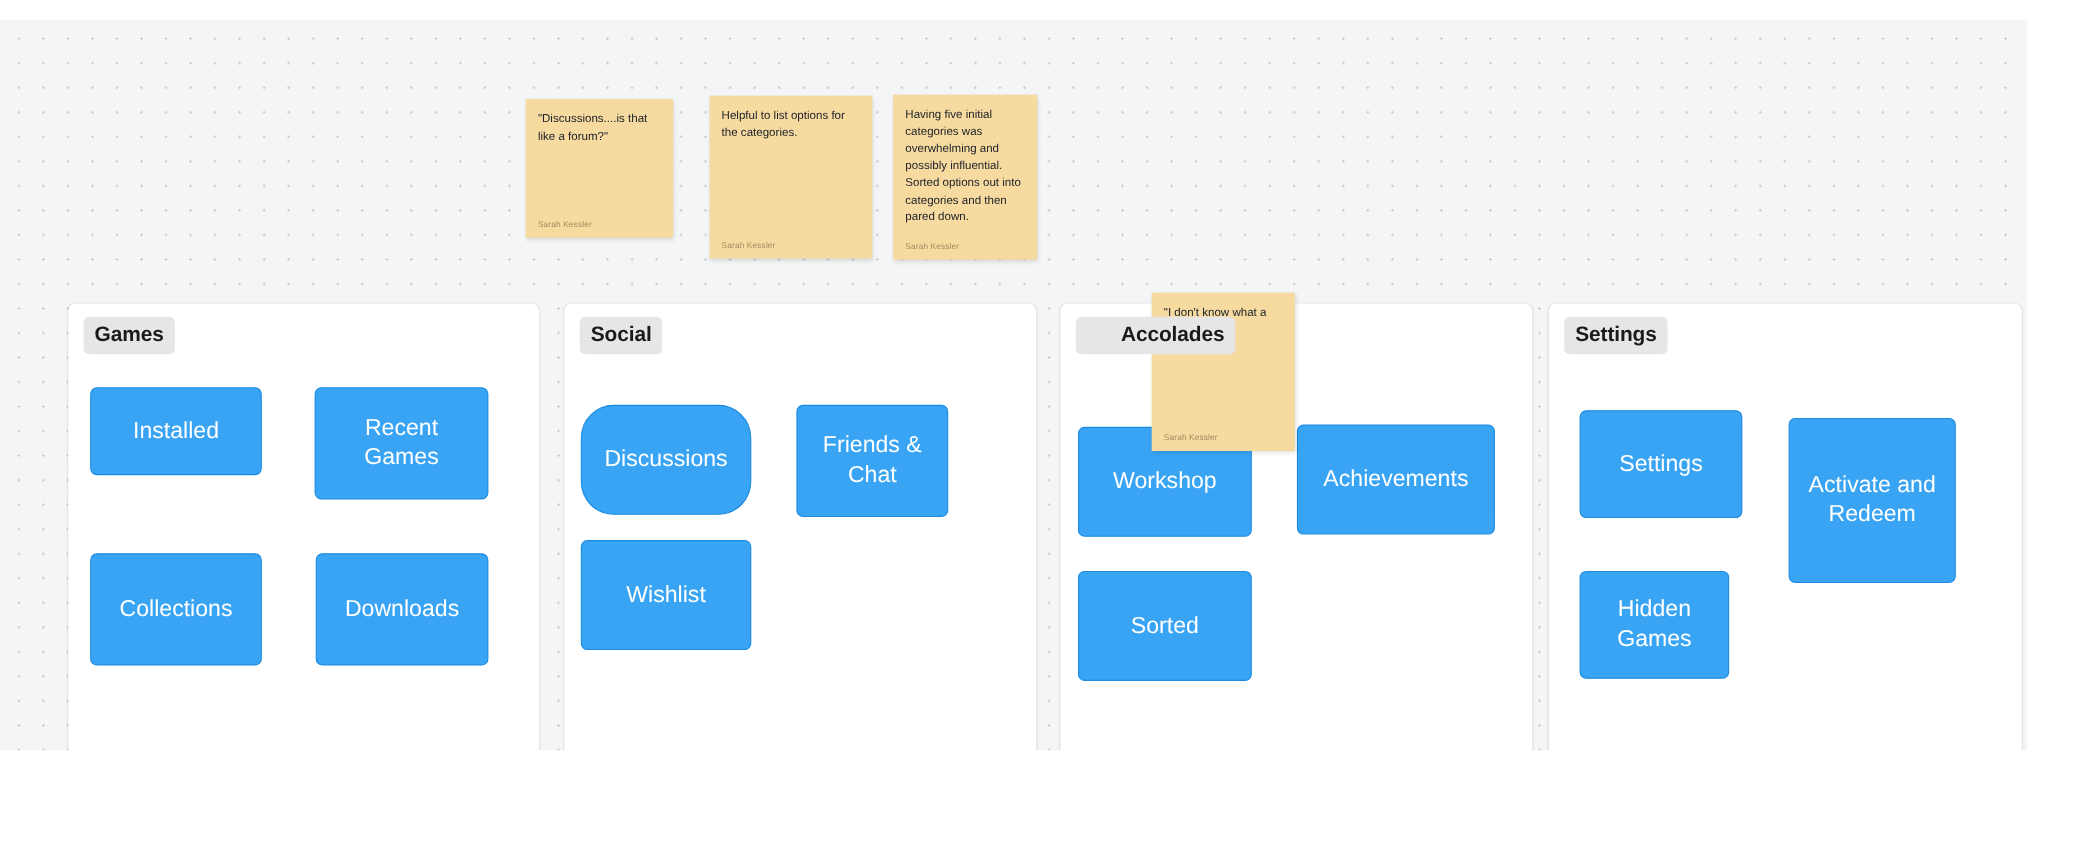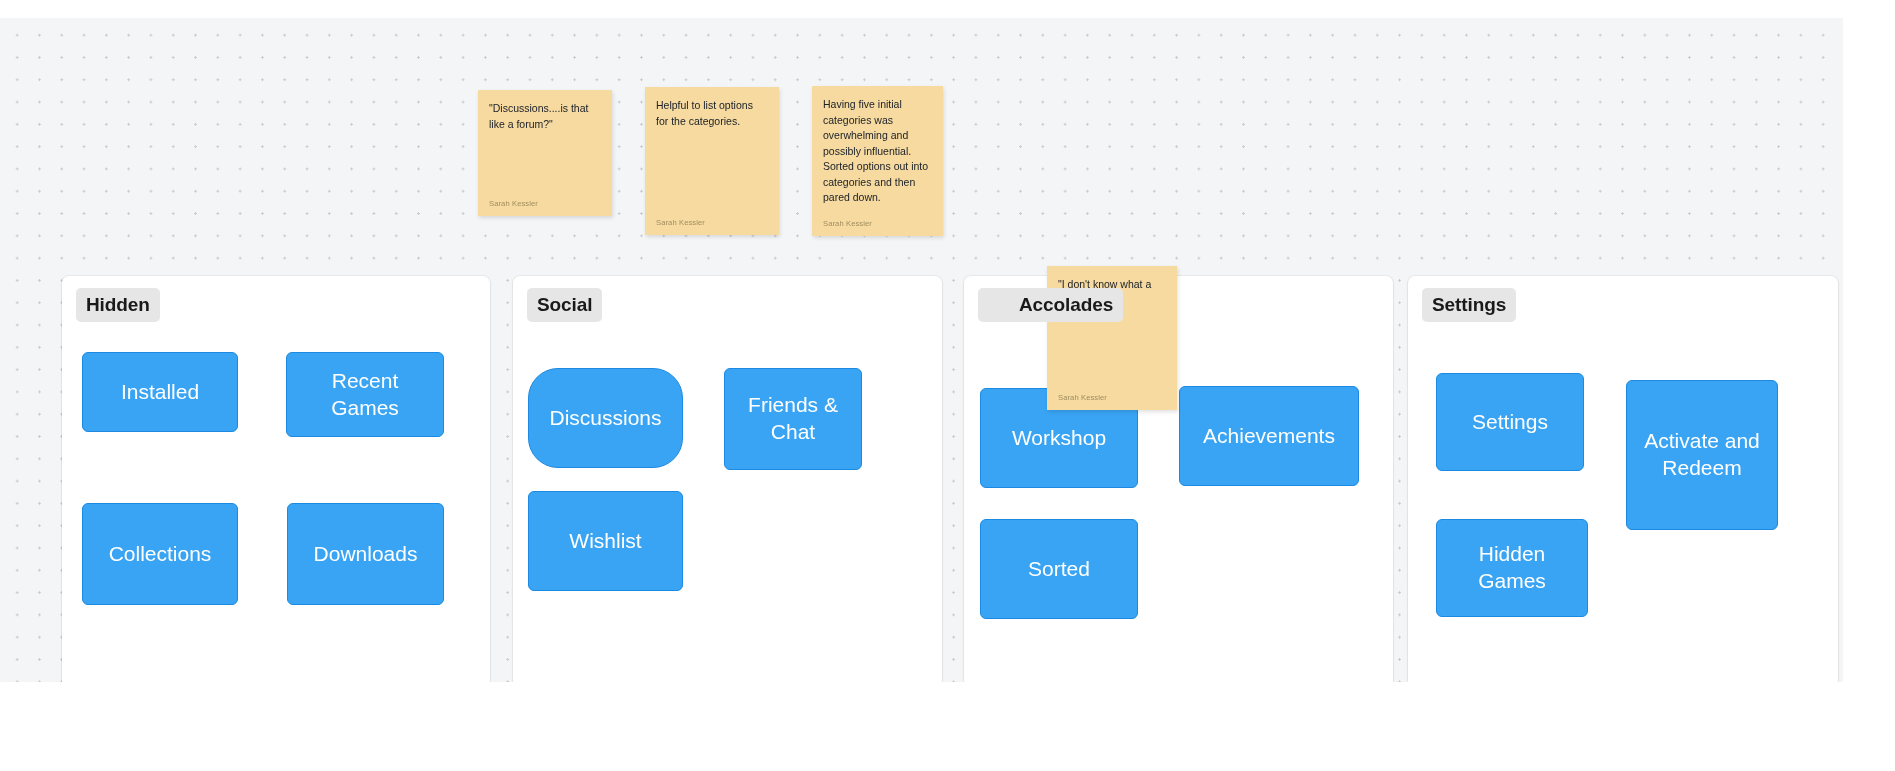"Helpful to list options for" div.sticky { width: 134px -> 148px }
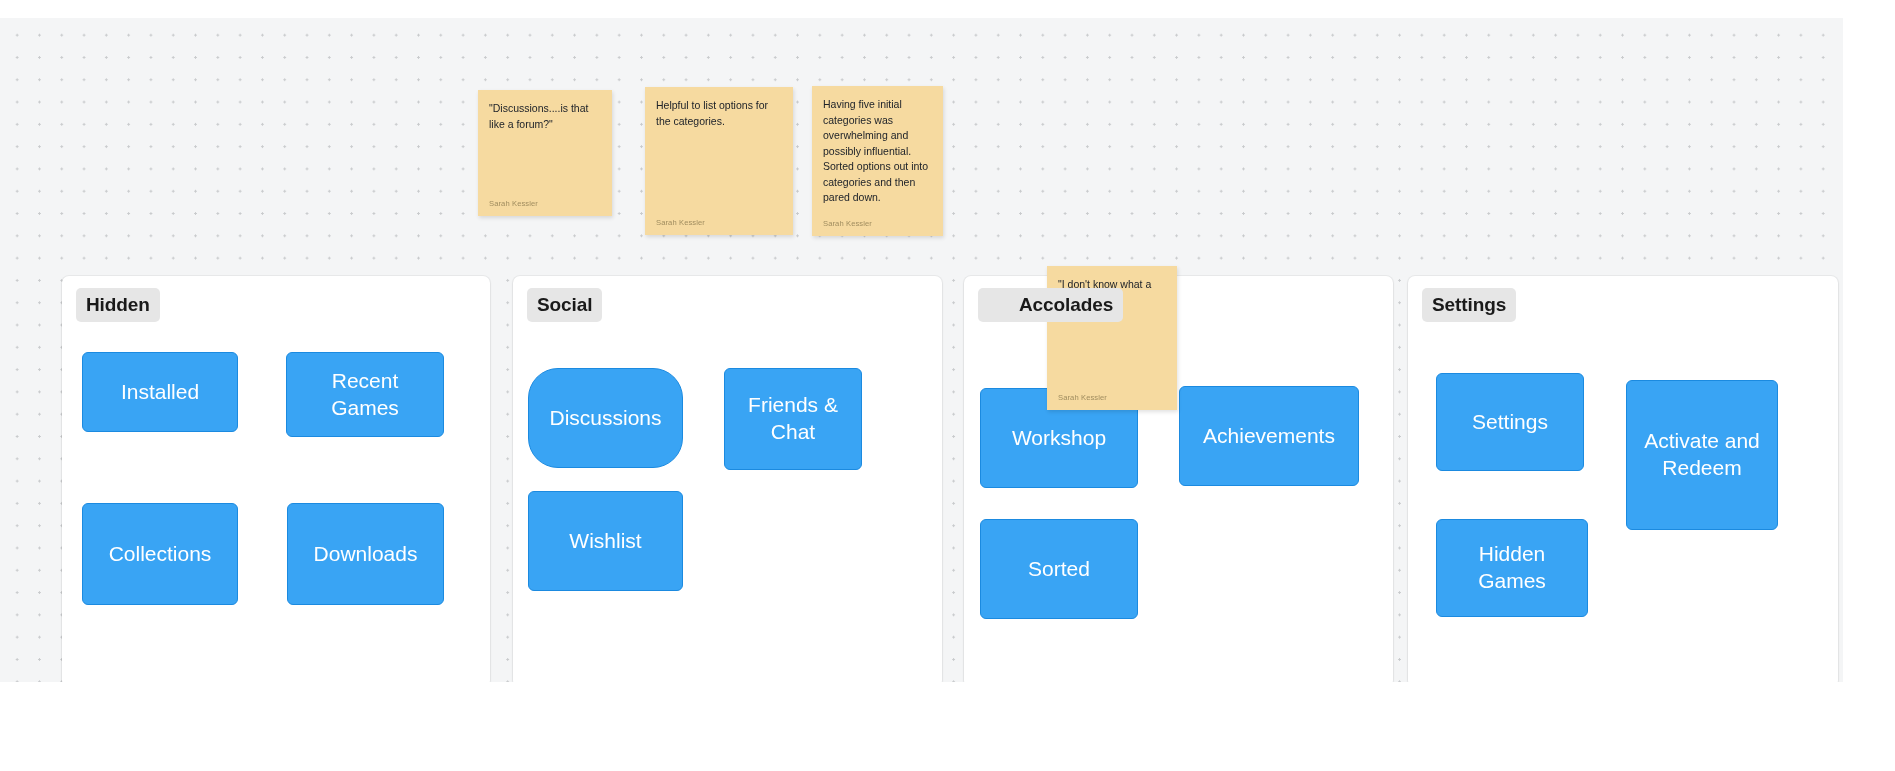"Hidden" div.frame-label { text: Hidden -> Games }
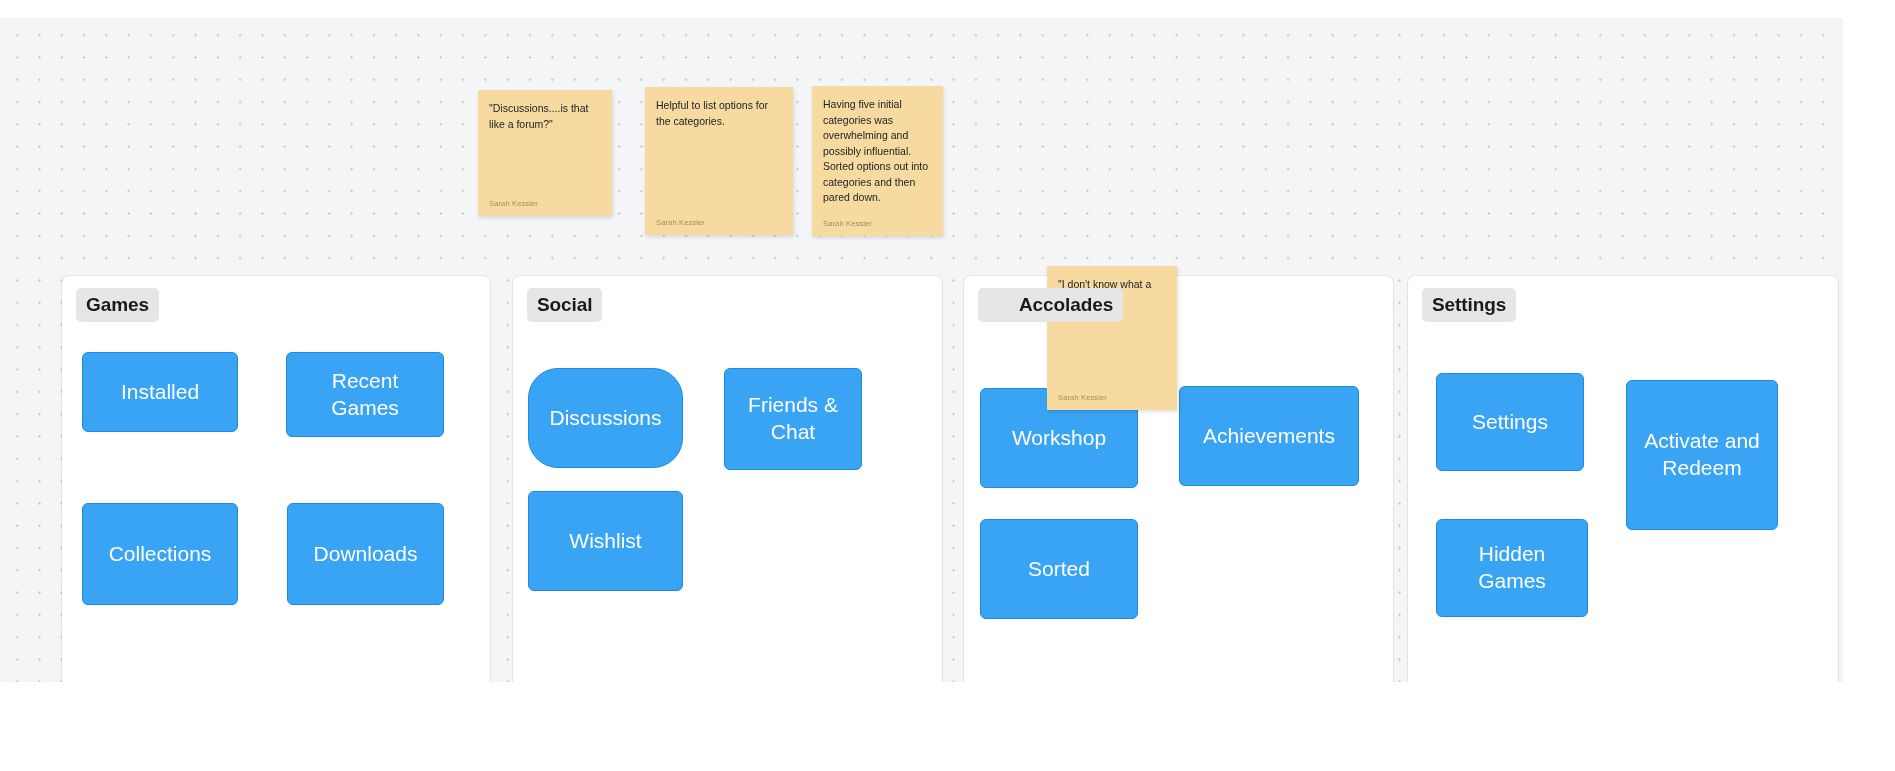"Recent Games" div.node { height: 85px -> 102px }
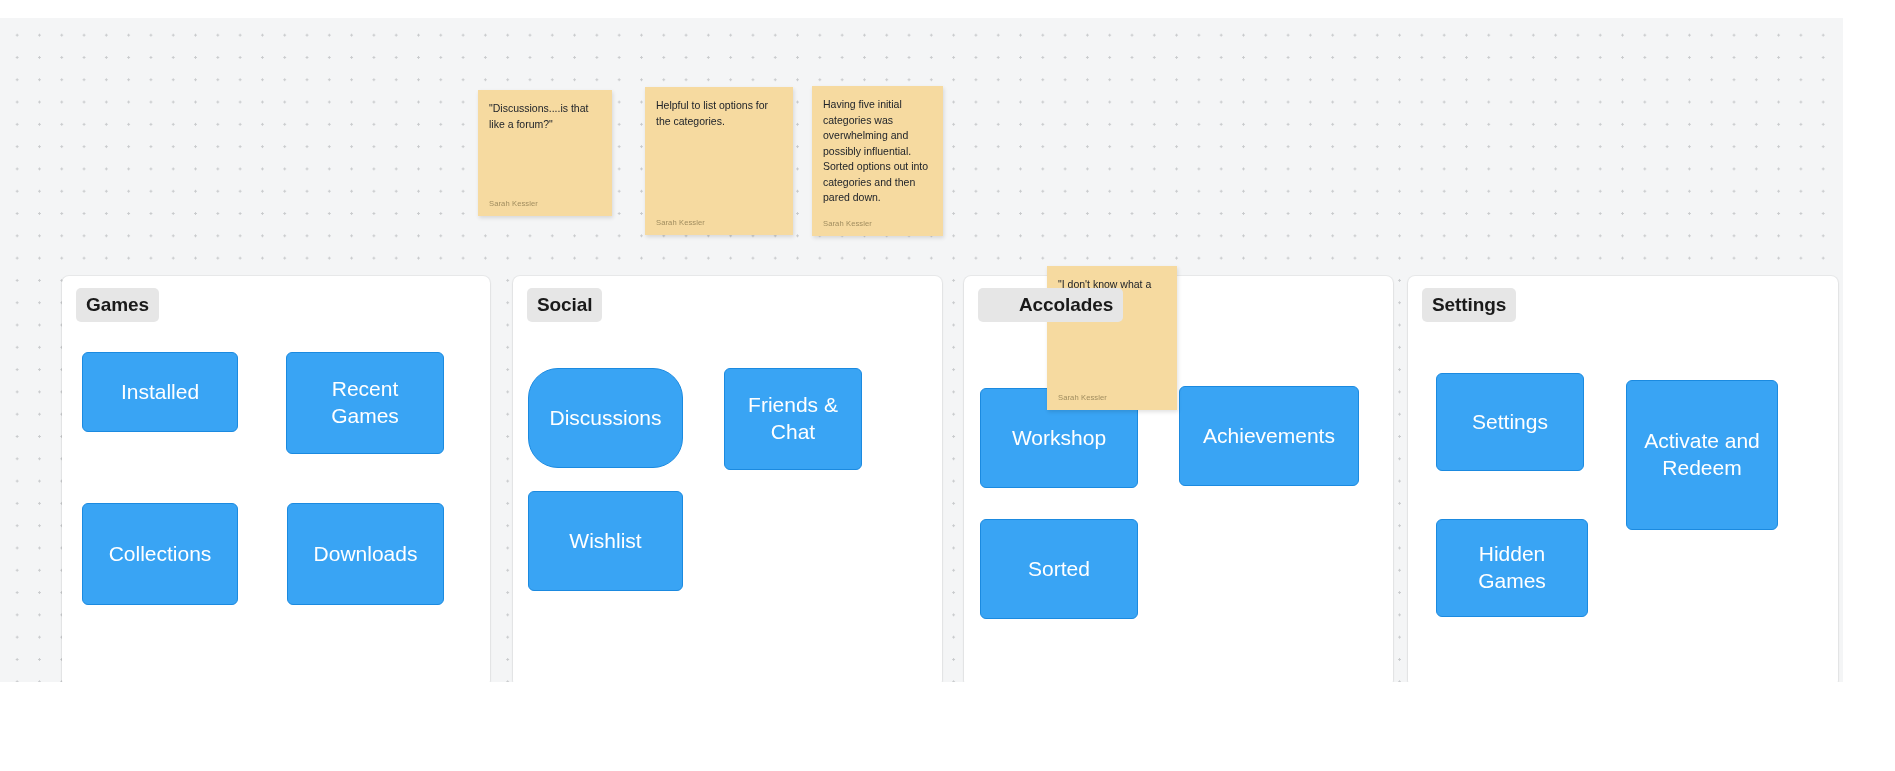"Hidden Games" div.node { width: 152px -> 136px }
